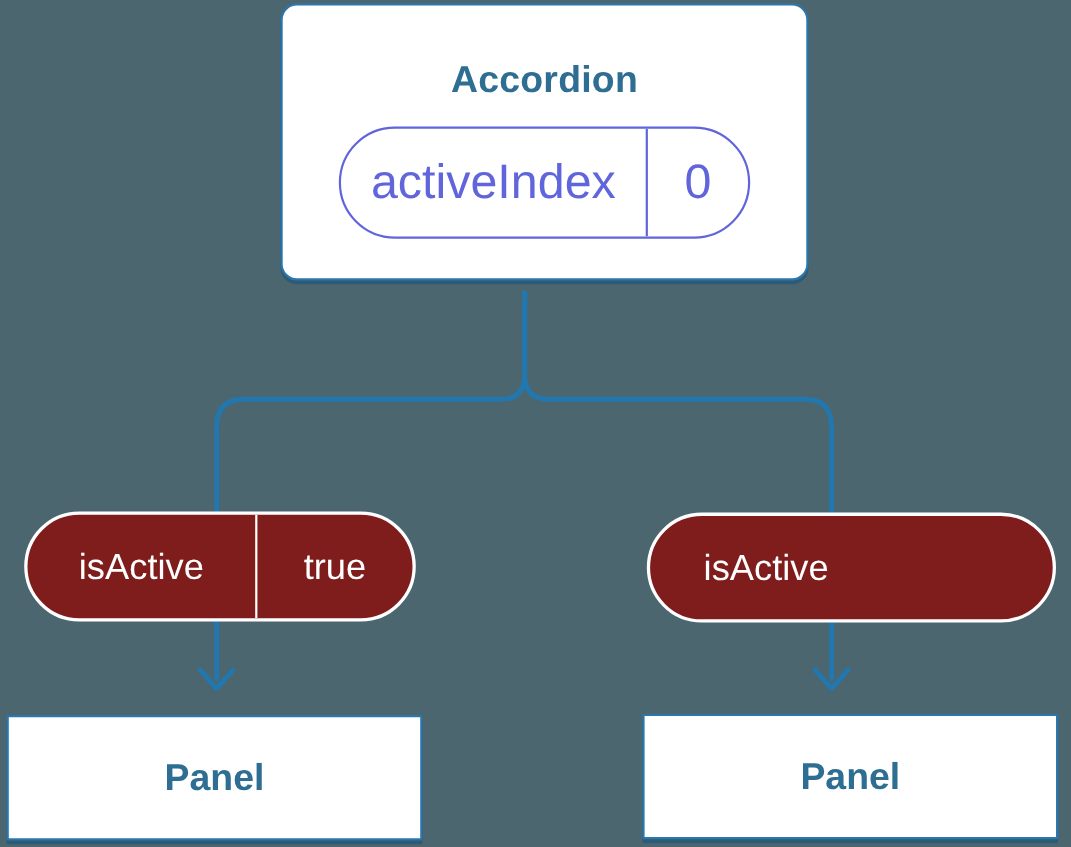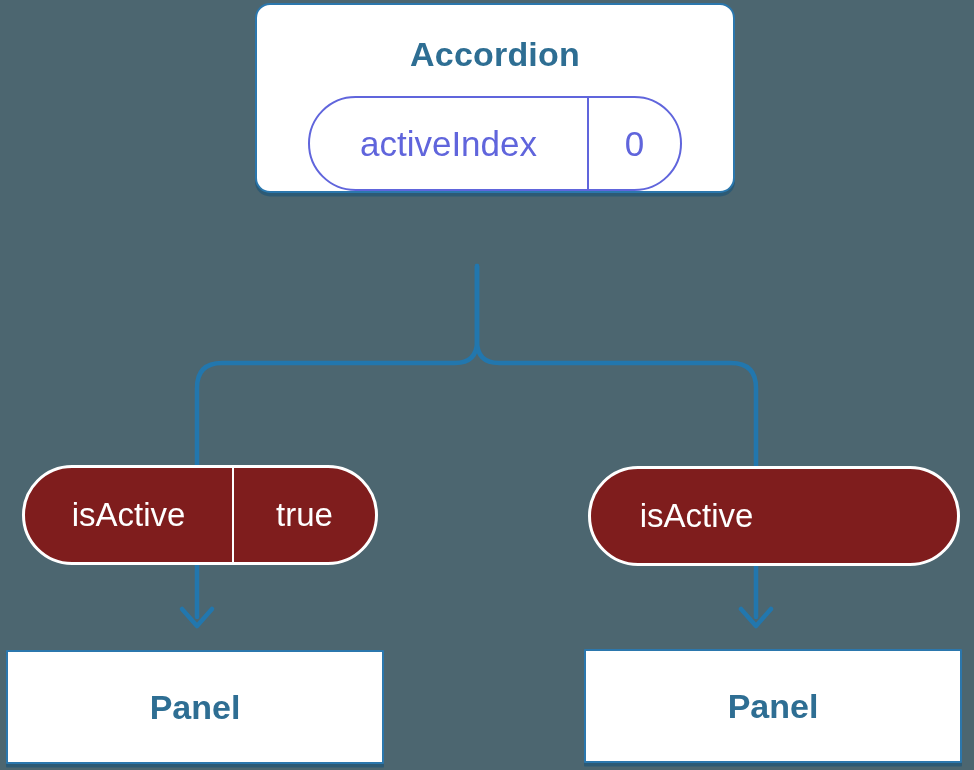"Accordion" .accordion-card { height: 190px -> 252px; padding-top: 27px -> 46px }
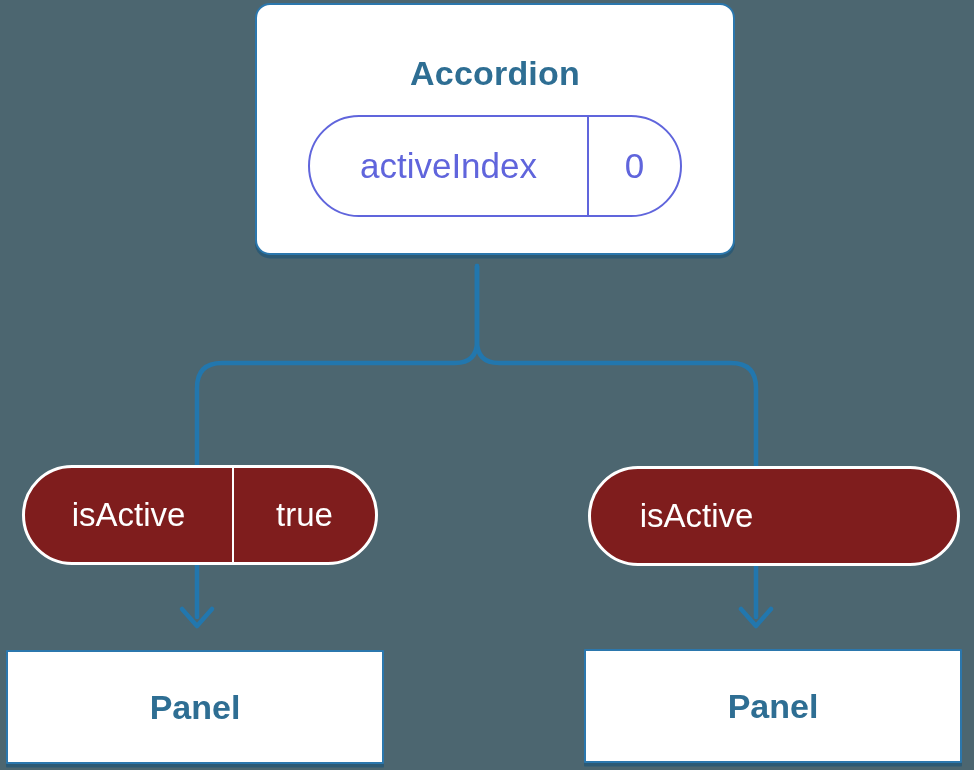"activeIndex" .pill-outline { font-size: 35px -> 44px }
